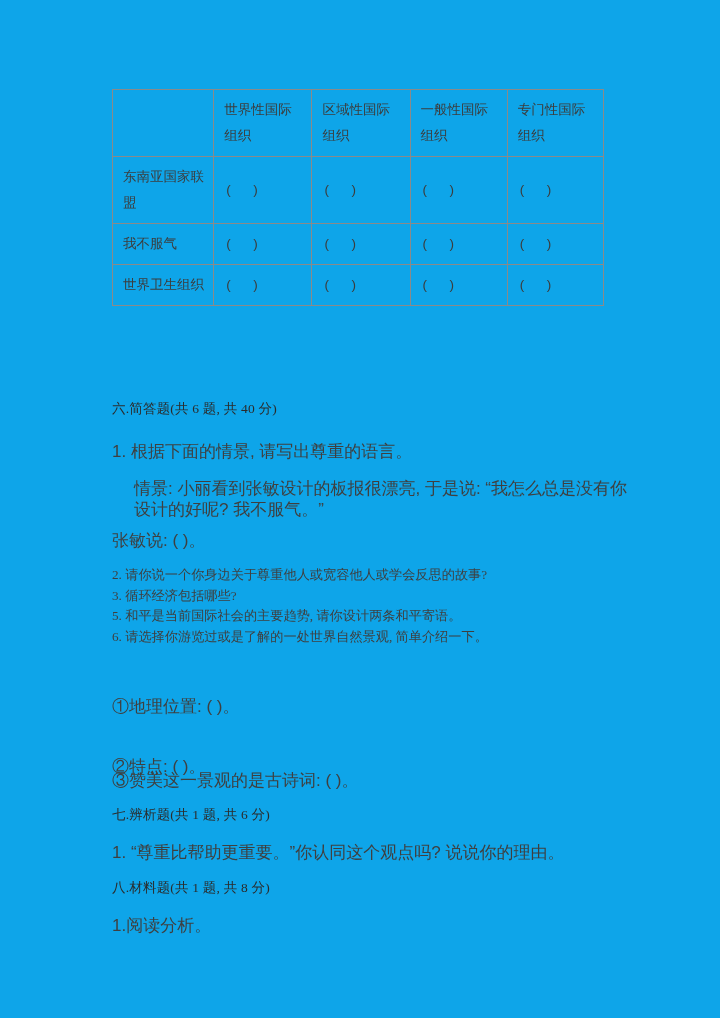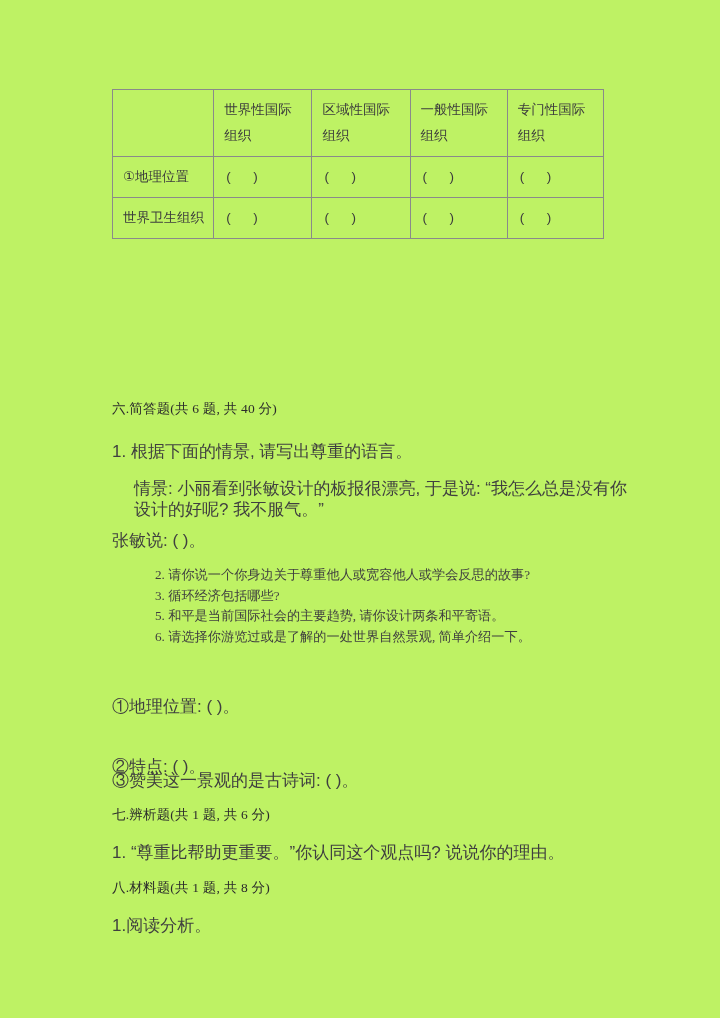"世界性国际组织" .page { background: #bef264 -> #0ea5e9 }
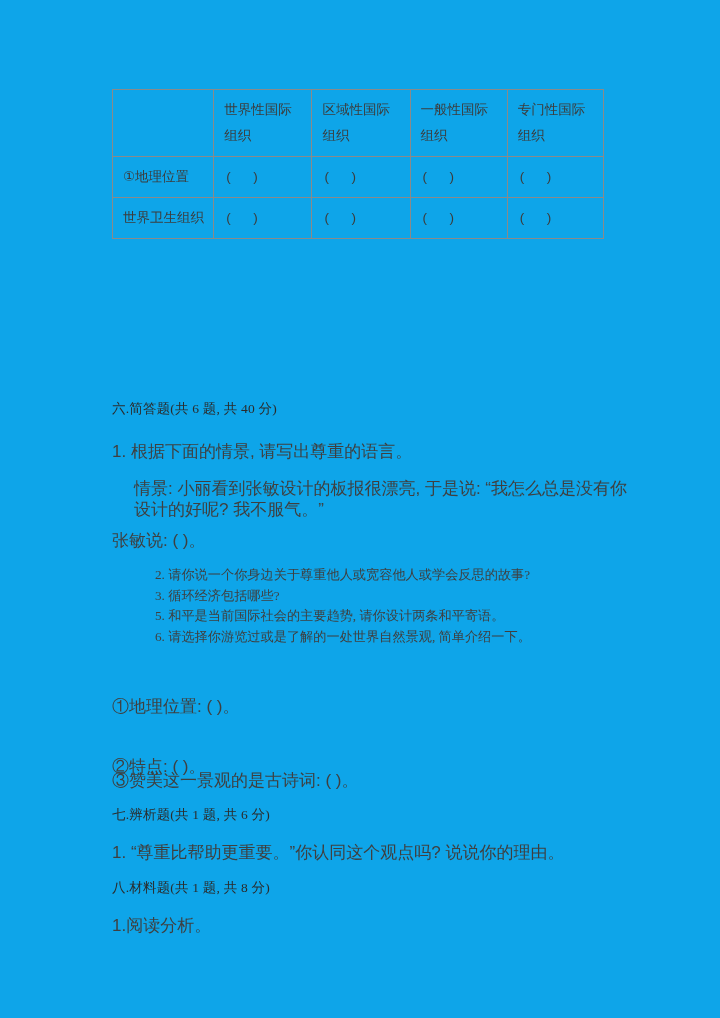"东南亚国家联盟" tr.r-tall { html: none -> <tr> <td>东南亚国家联盟</td> <td>( )</td> <td>( )</td> <td>( )</td> <td>( )</td> </tr> }
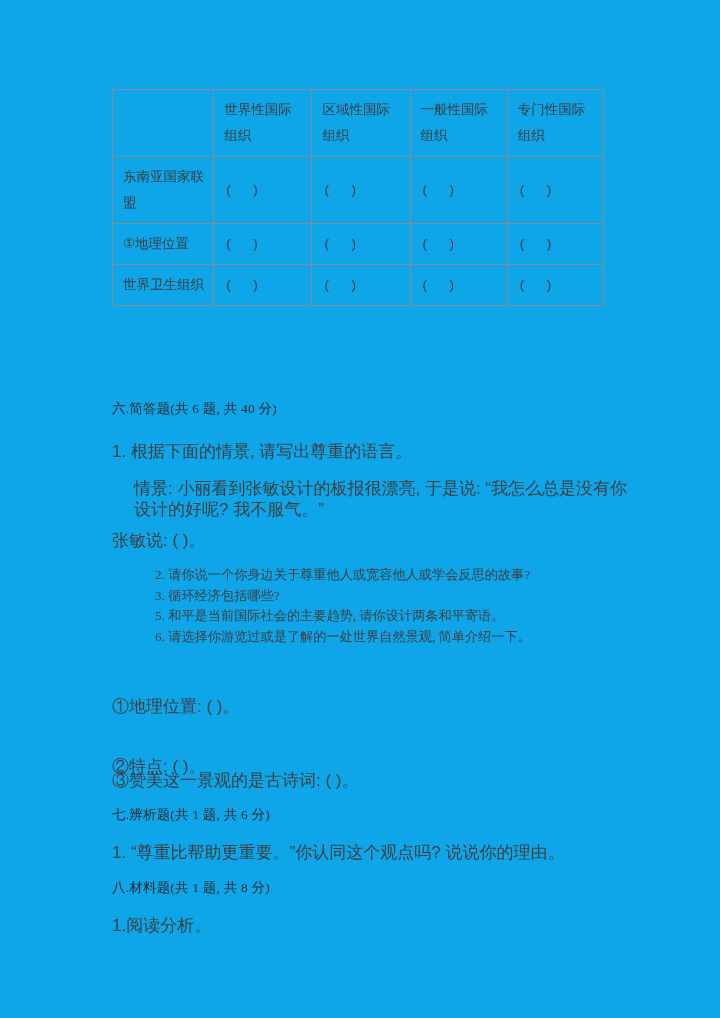"①地理位置" td.rowlabel { text: ①地理位置 -> 我不服气 }
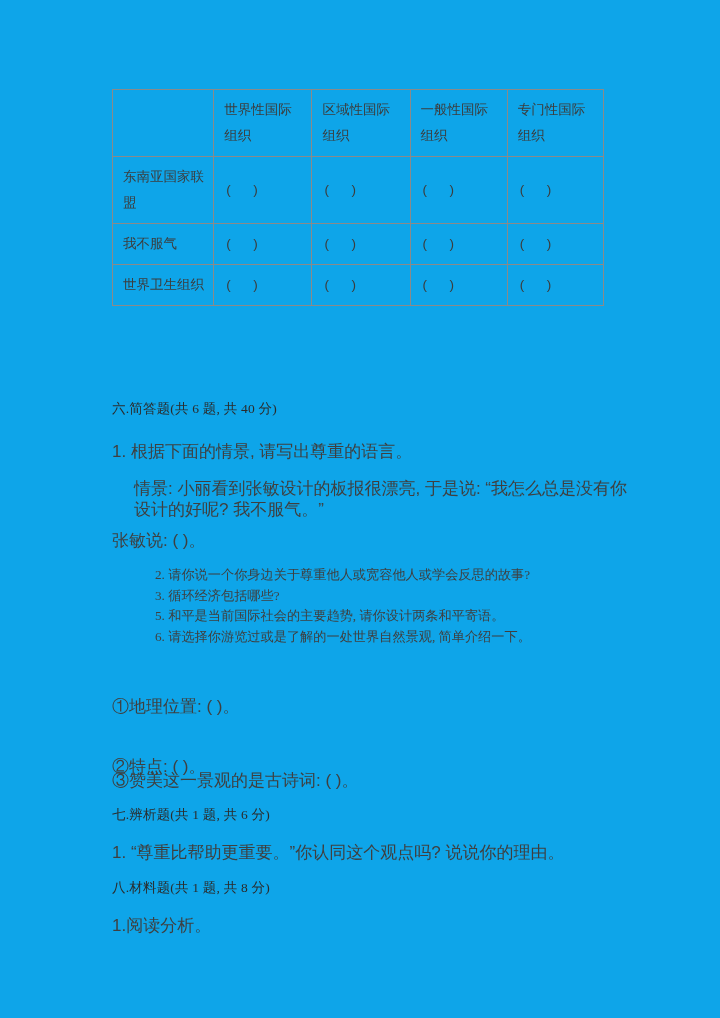"2. 请你说一个你身边关于尊重他人或宽容他人或学会反思的故事?" .block-list div { margin-left: 43px -> none }
